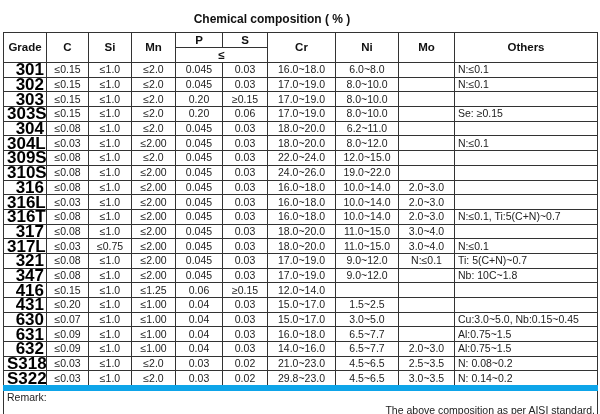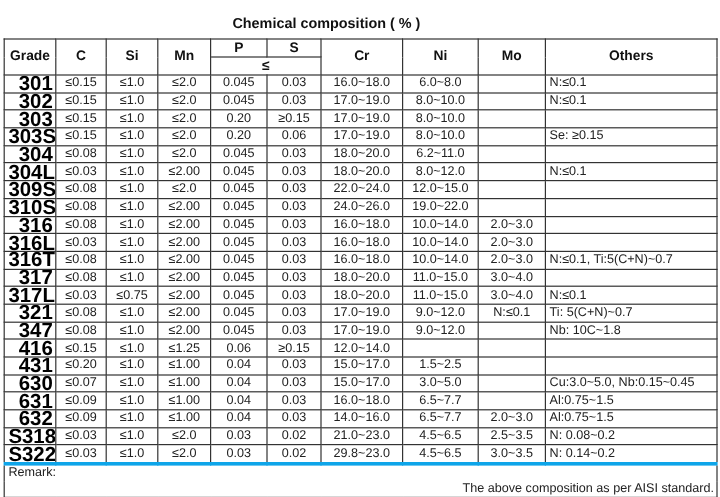"Remark:" td.remark { border-top: 3px solid #0ea5e9 -> 6px solid #0ea5e9 }
